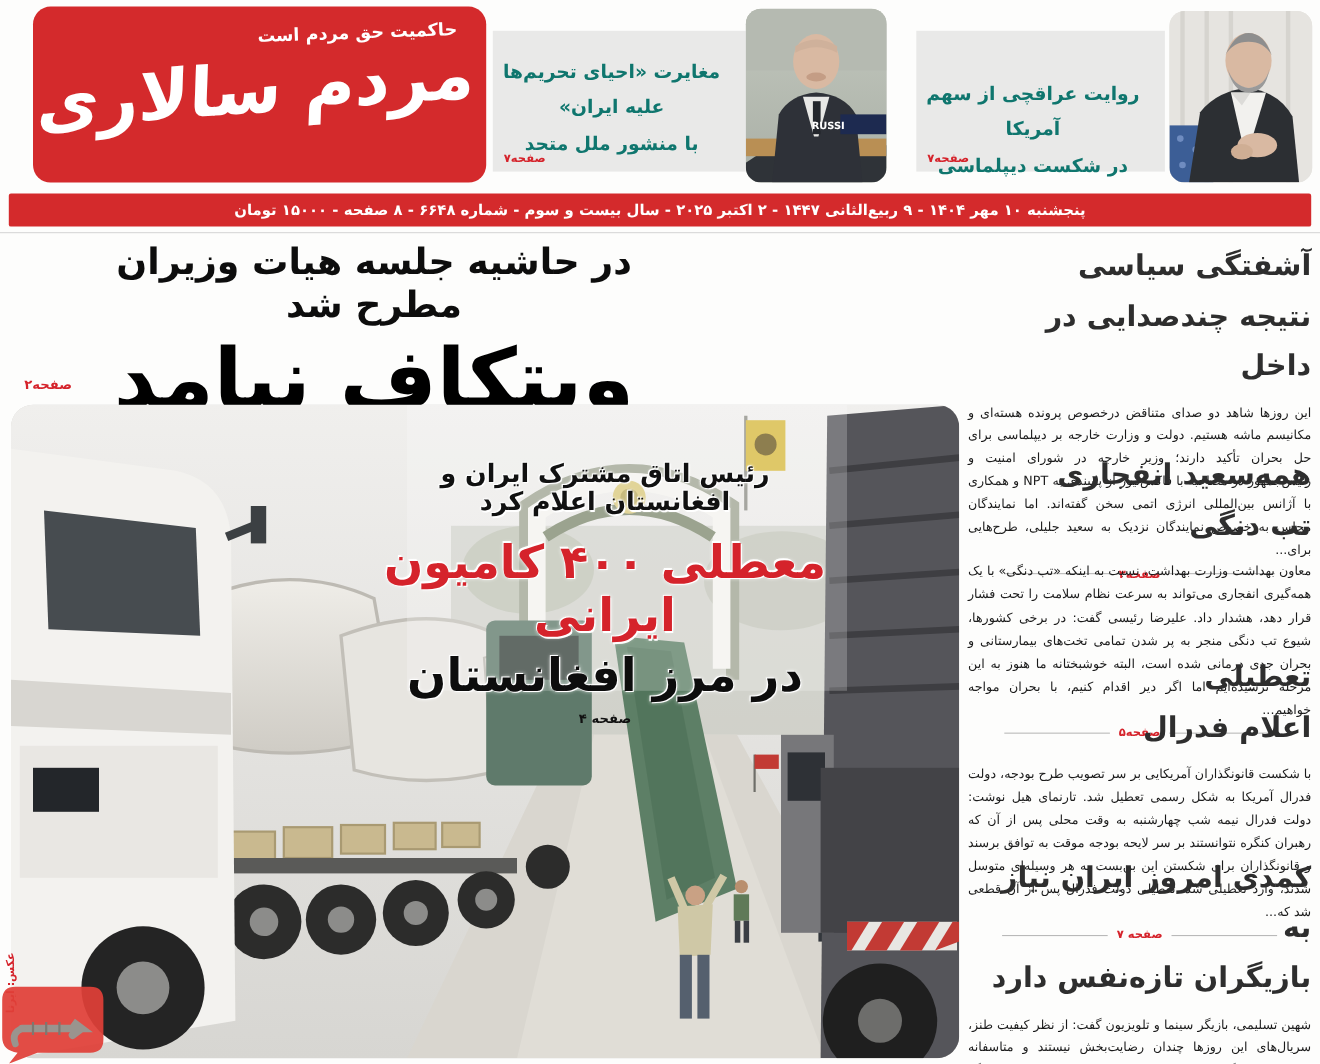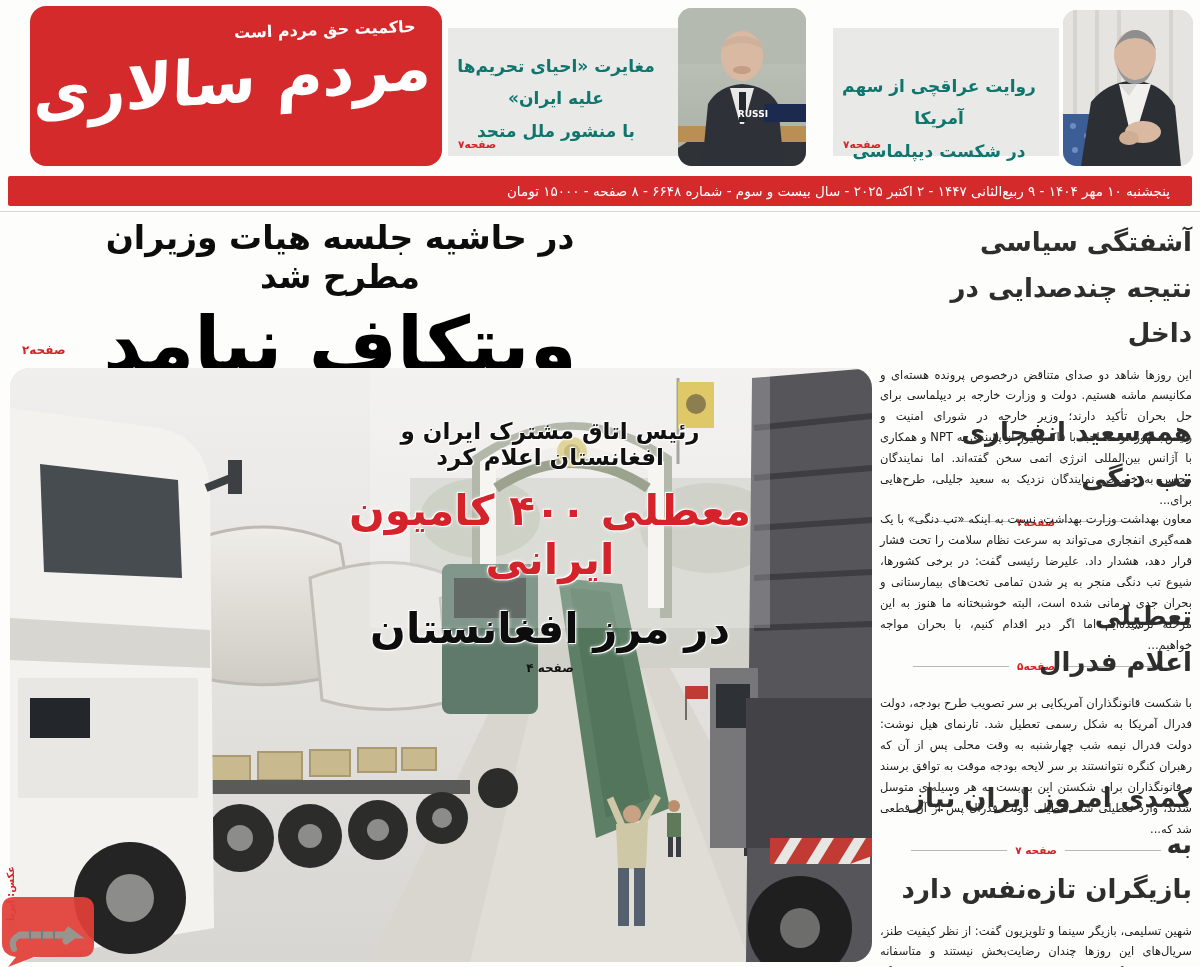"پنجشنبه ۱۰ مهر ۱۴۰۴ -" .dateband { font-weight: normal -> bold; text-align: right -> center }
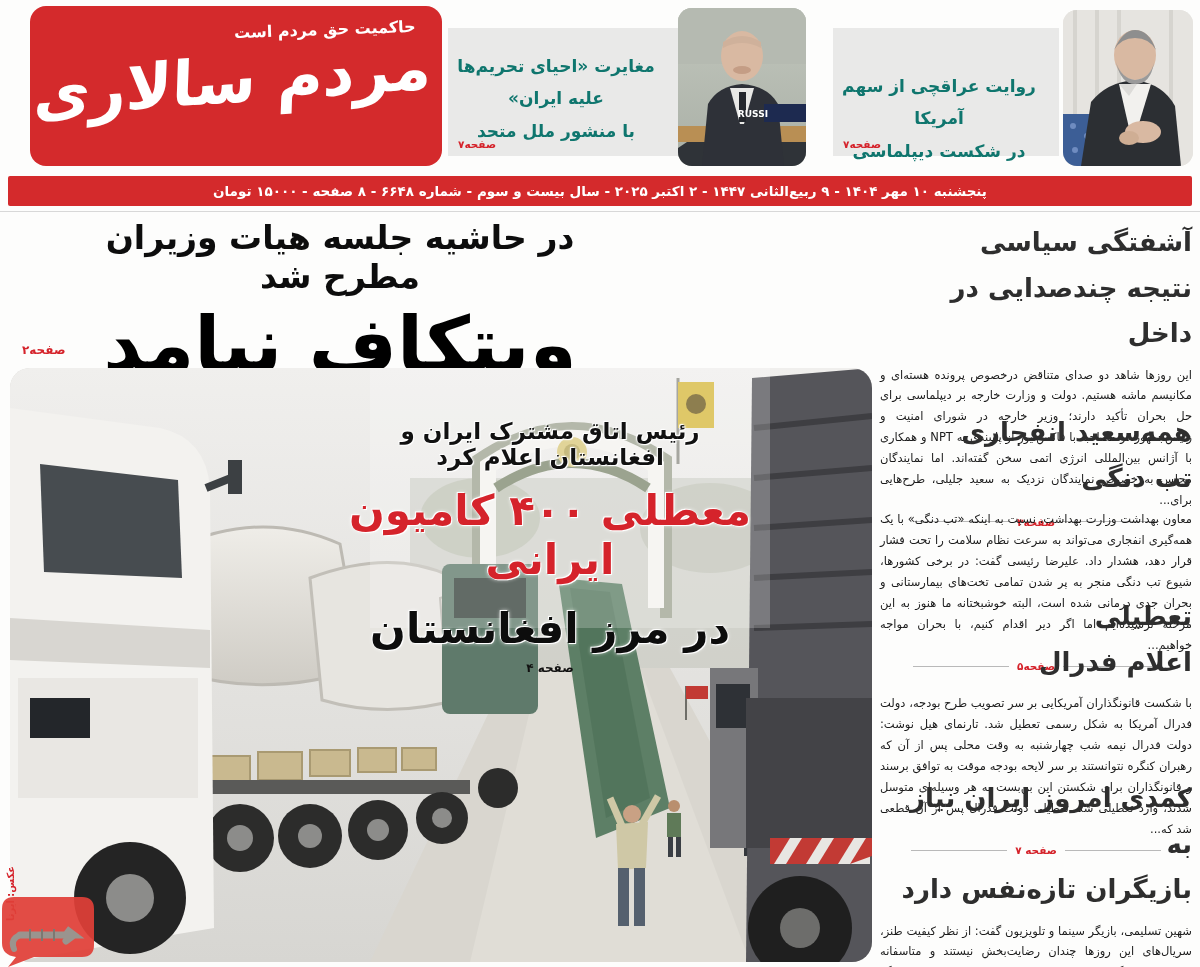"در مرز افغانستان" .photo-overlay .pblack { margin-top: 20px -> 5px }
